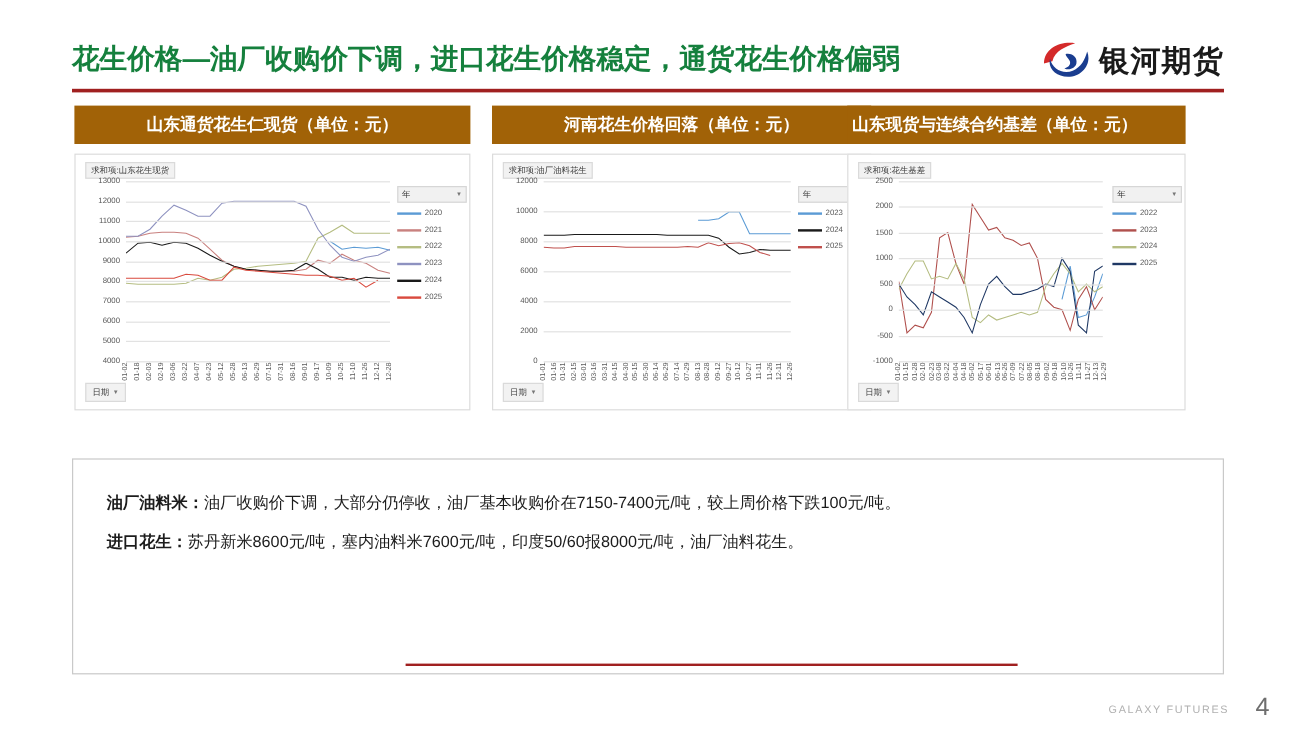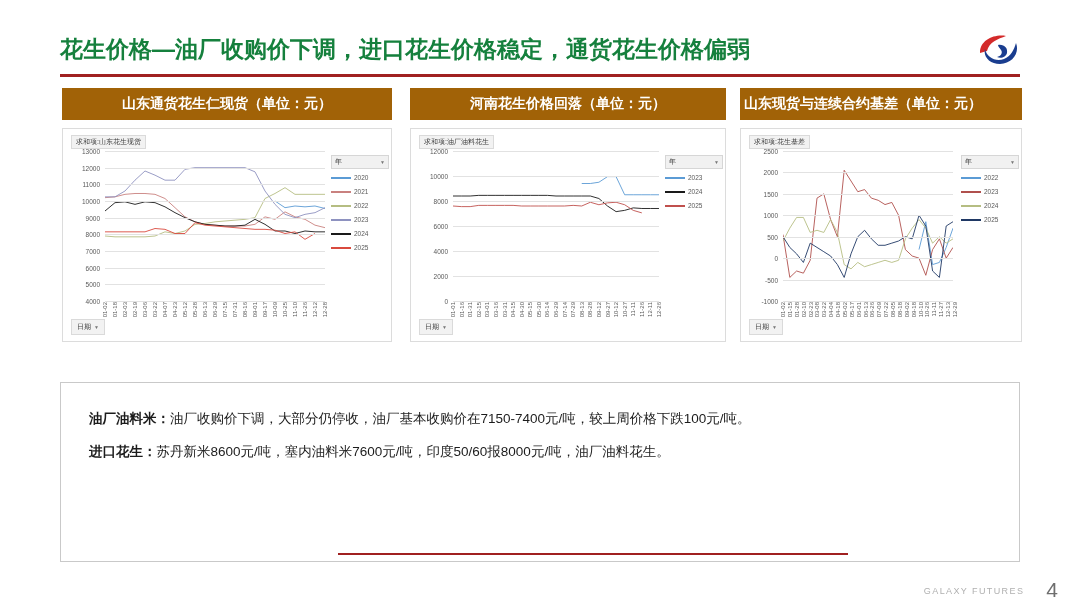"银河期货" span.logo-text { html: none -> <span>银河期货</span> }
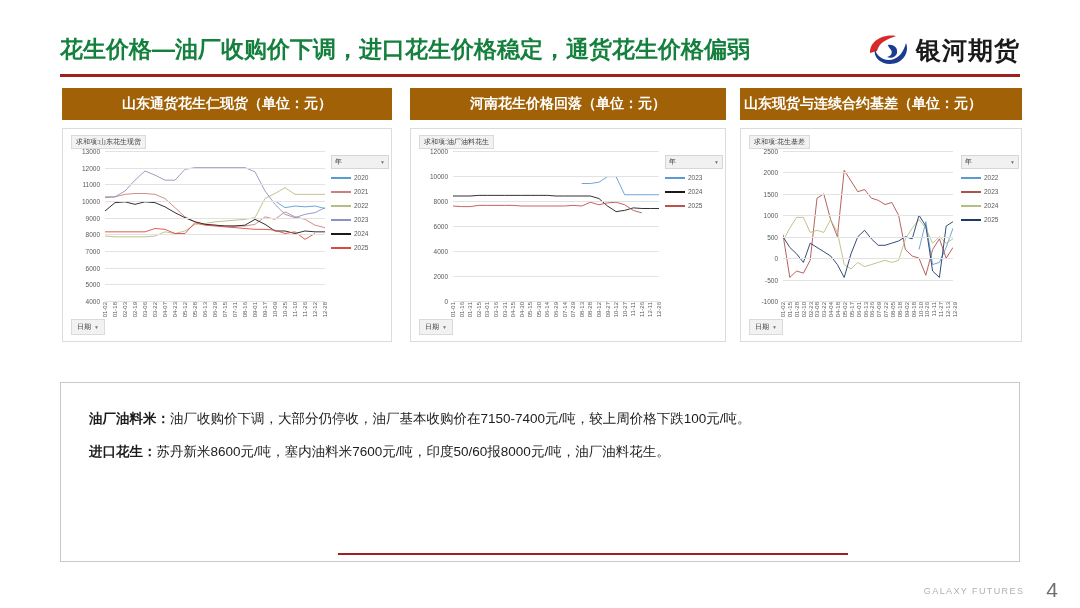"山东现货与连续合约基差（单位：元）" .panel-3 { left: 678px -> 644px }
